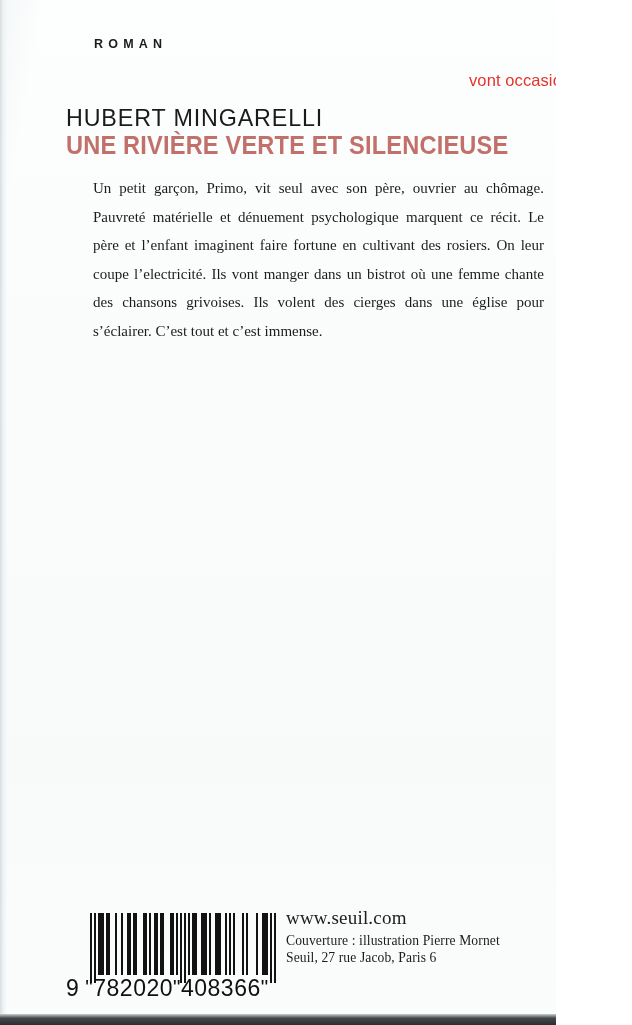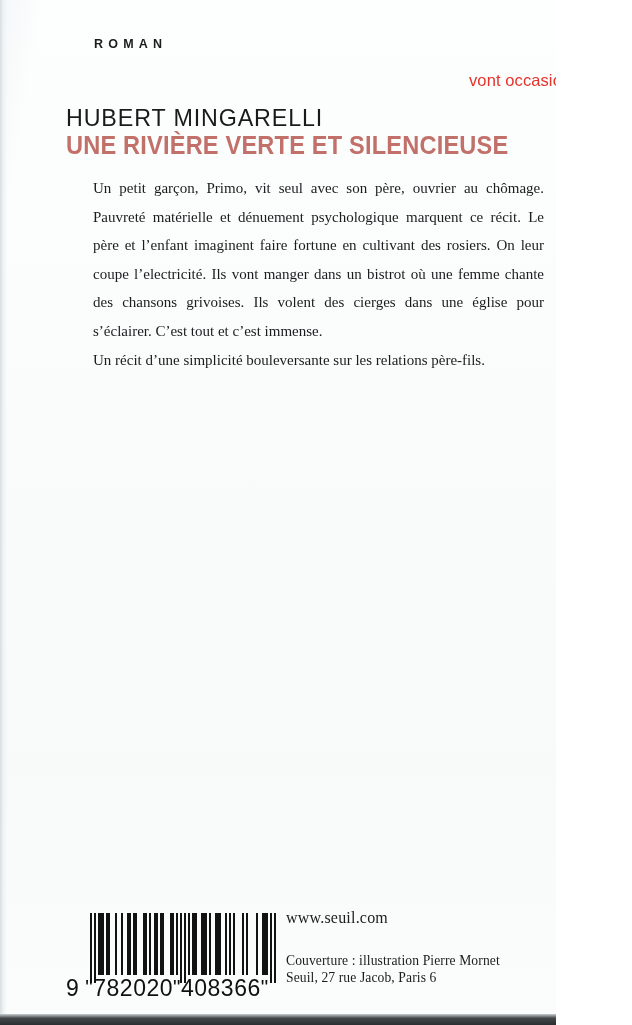"Un récit d’une simplicité bouleversante" p.last { html: <p>Un récit d’une simplicité bouleversante sur les relations père-fils.</p> -> none }
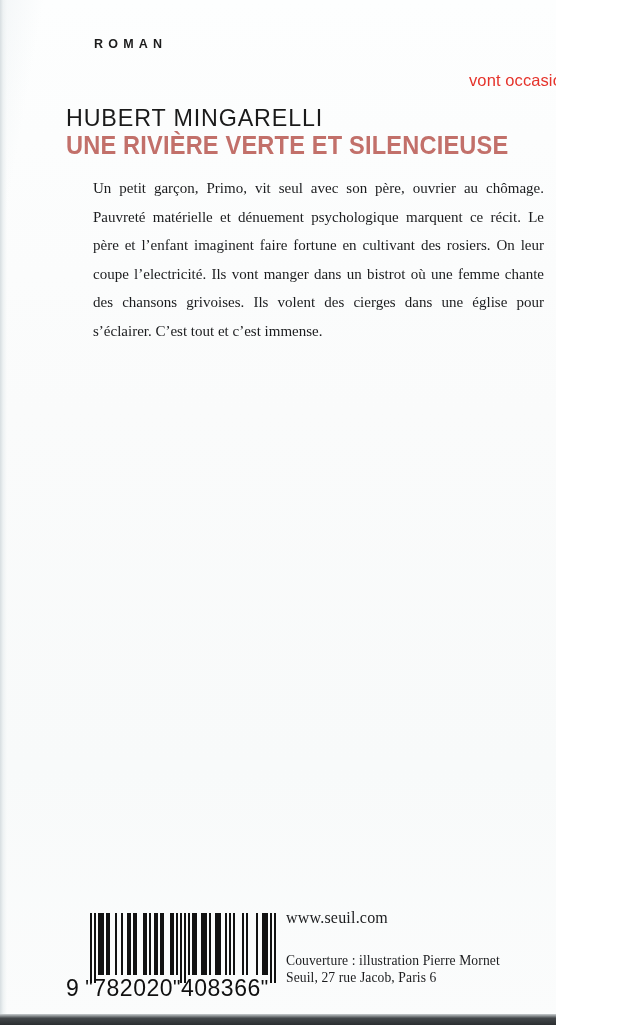"www.seuil.com" .pub-site { font-size: 16px -> 19px }
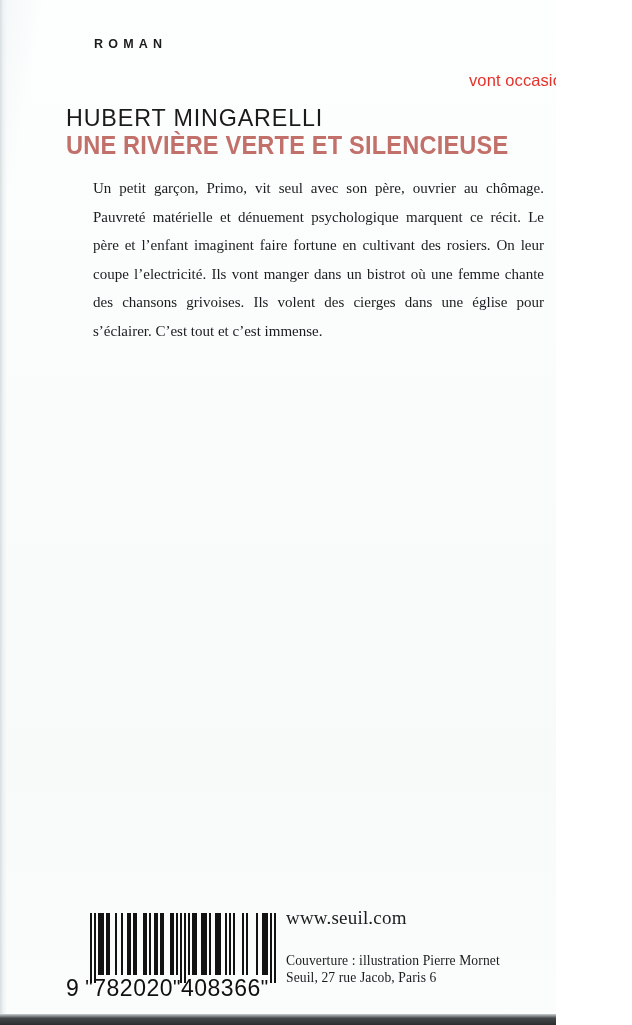"Couverture : illustration Pierre Mornet" .pub-lines { margin-top: 24px -> 4px }
